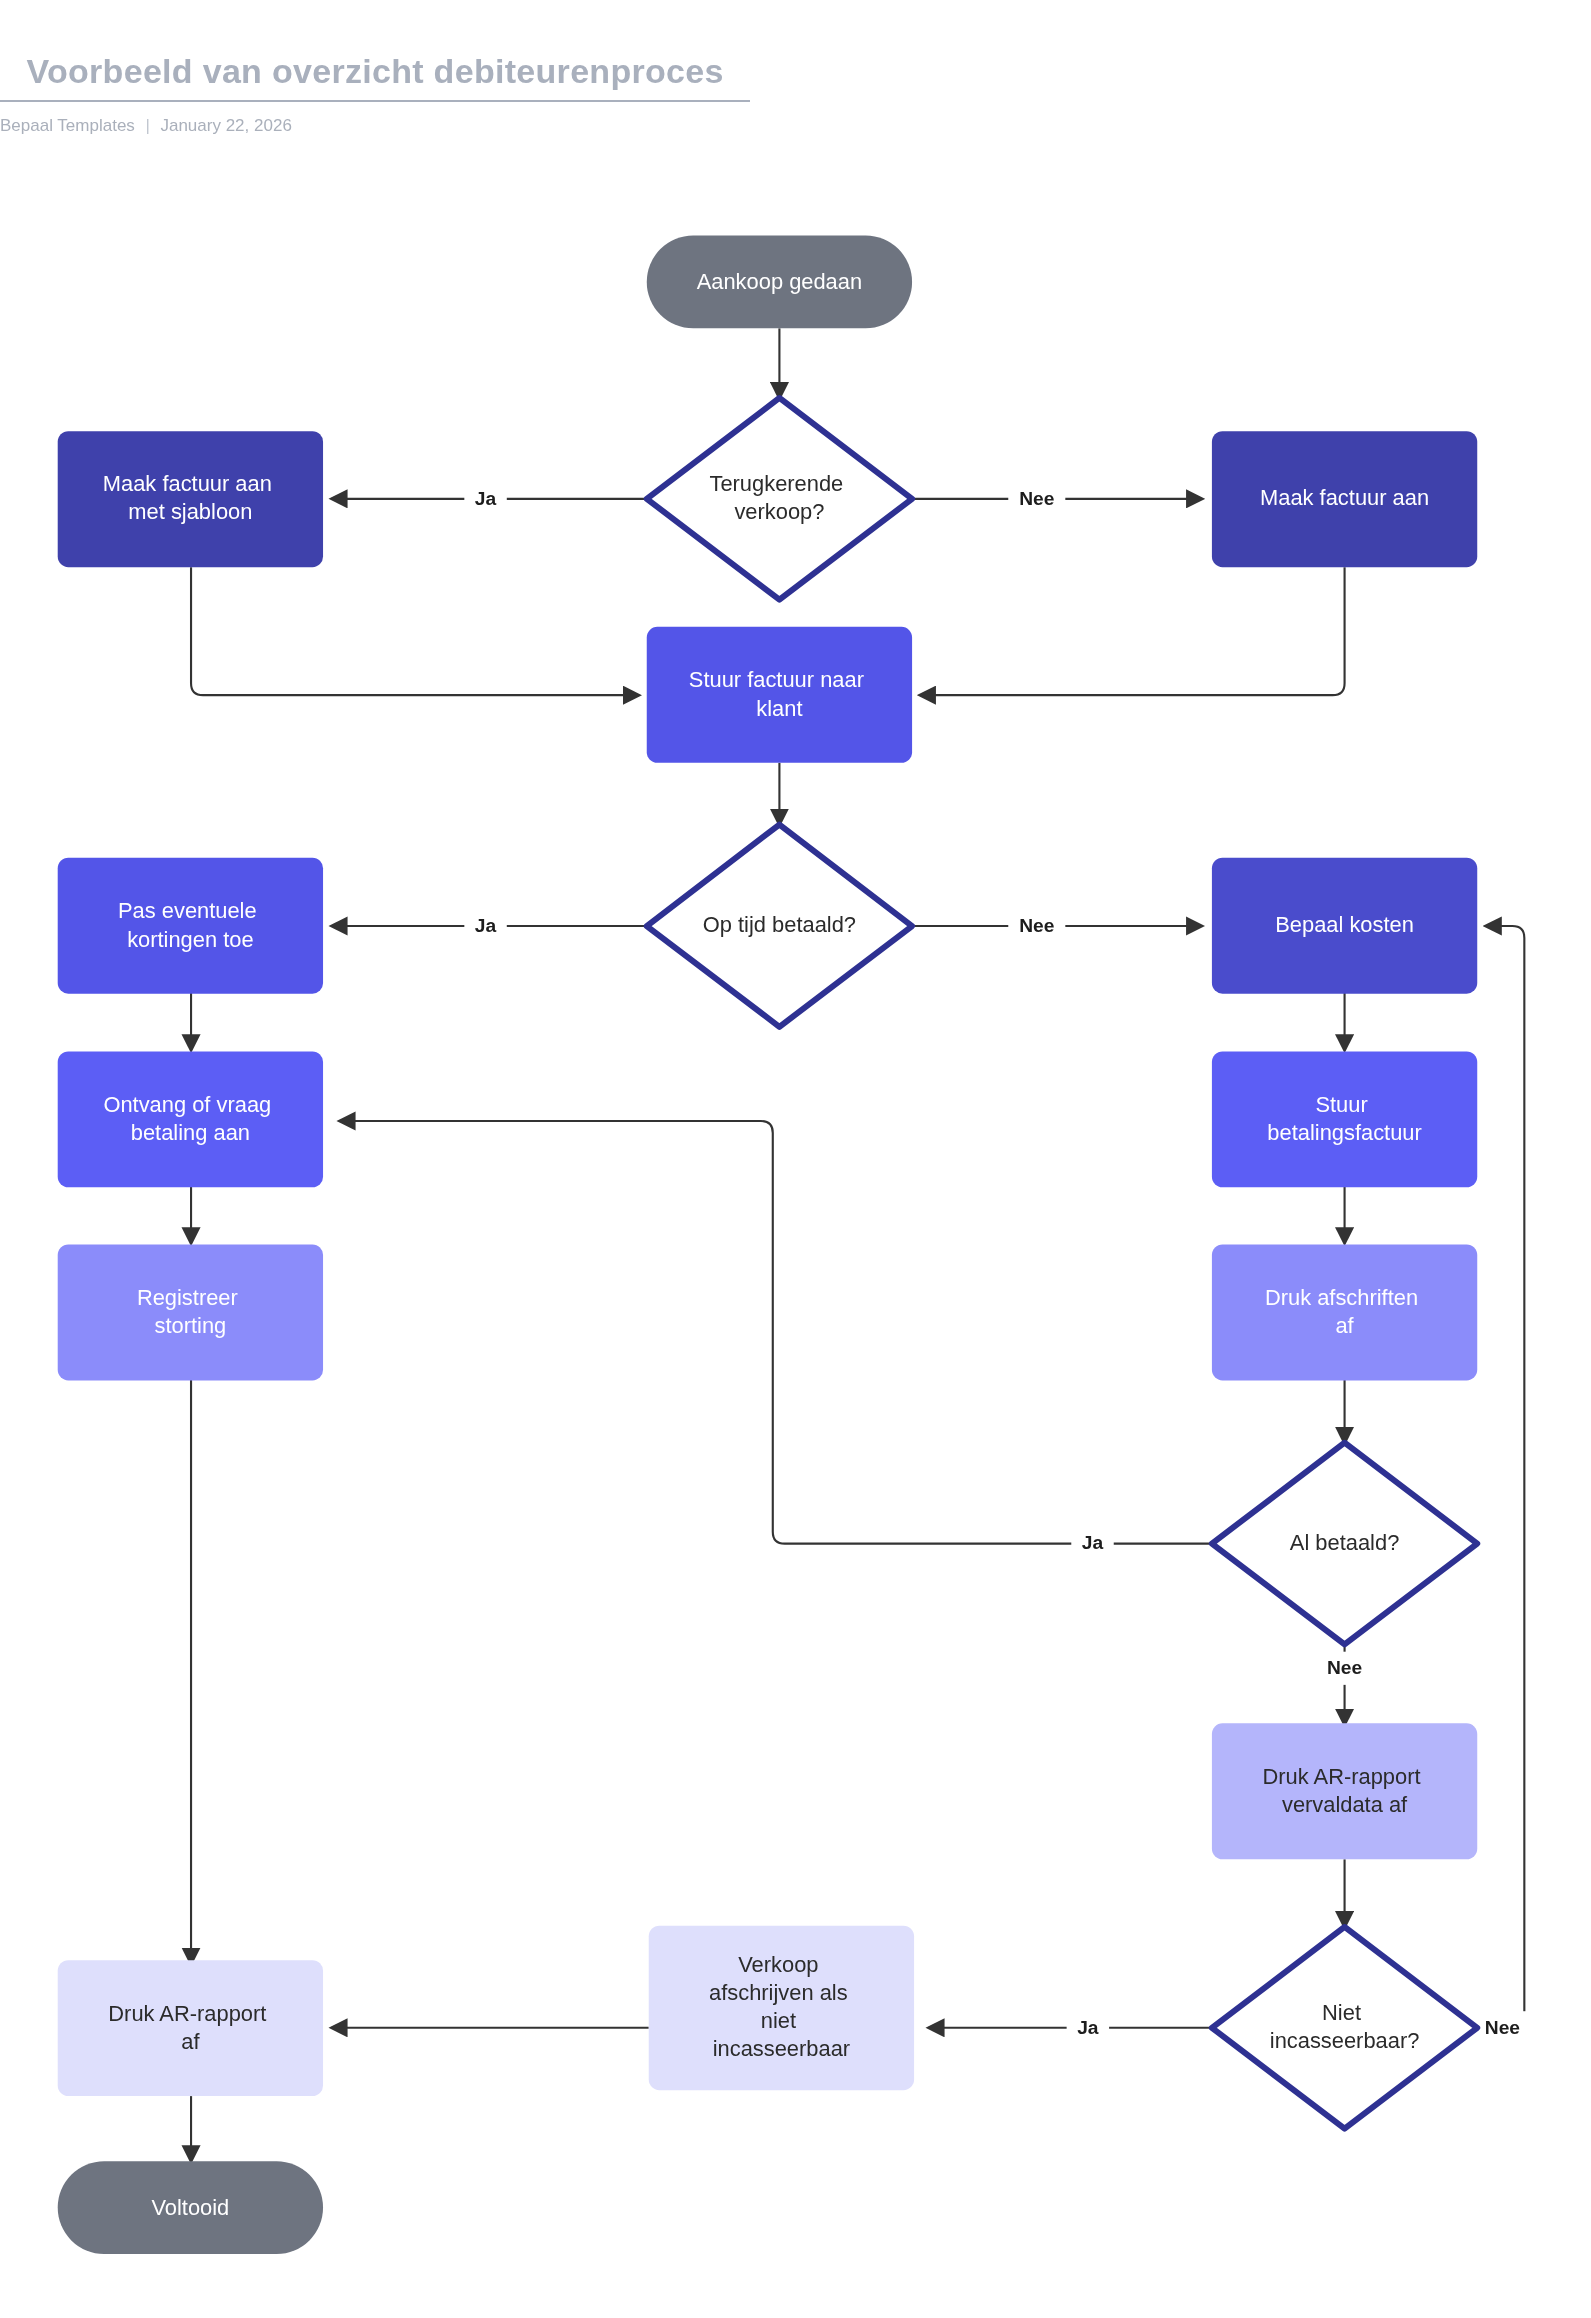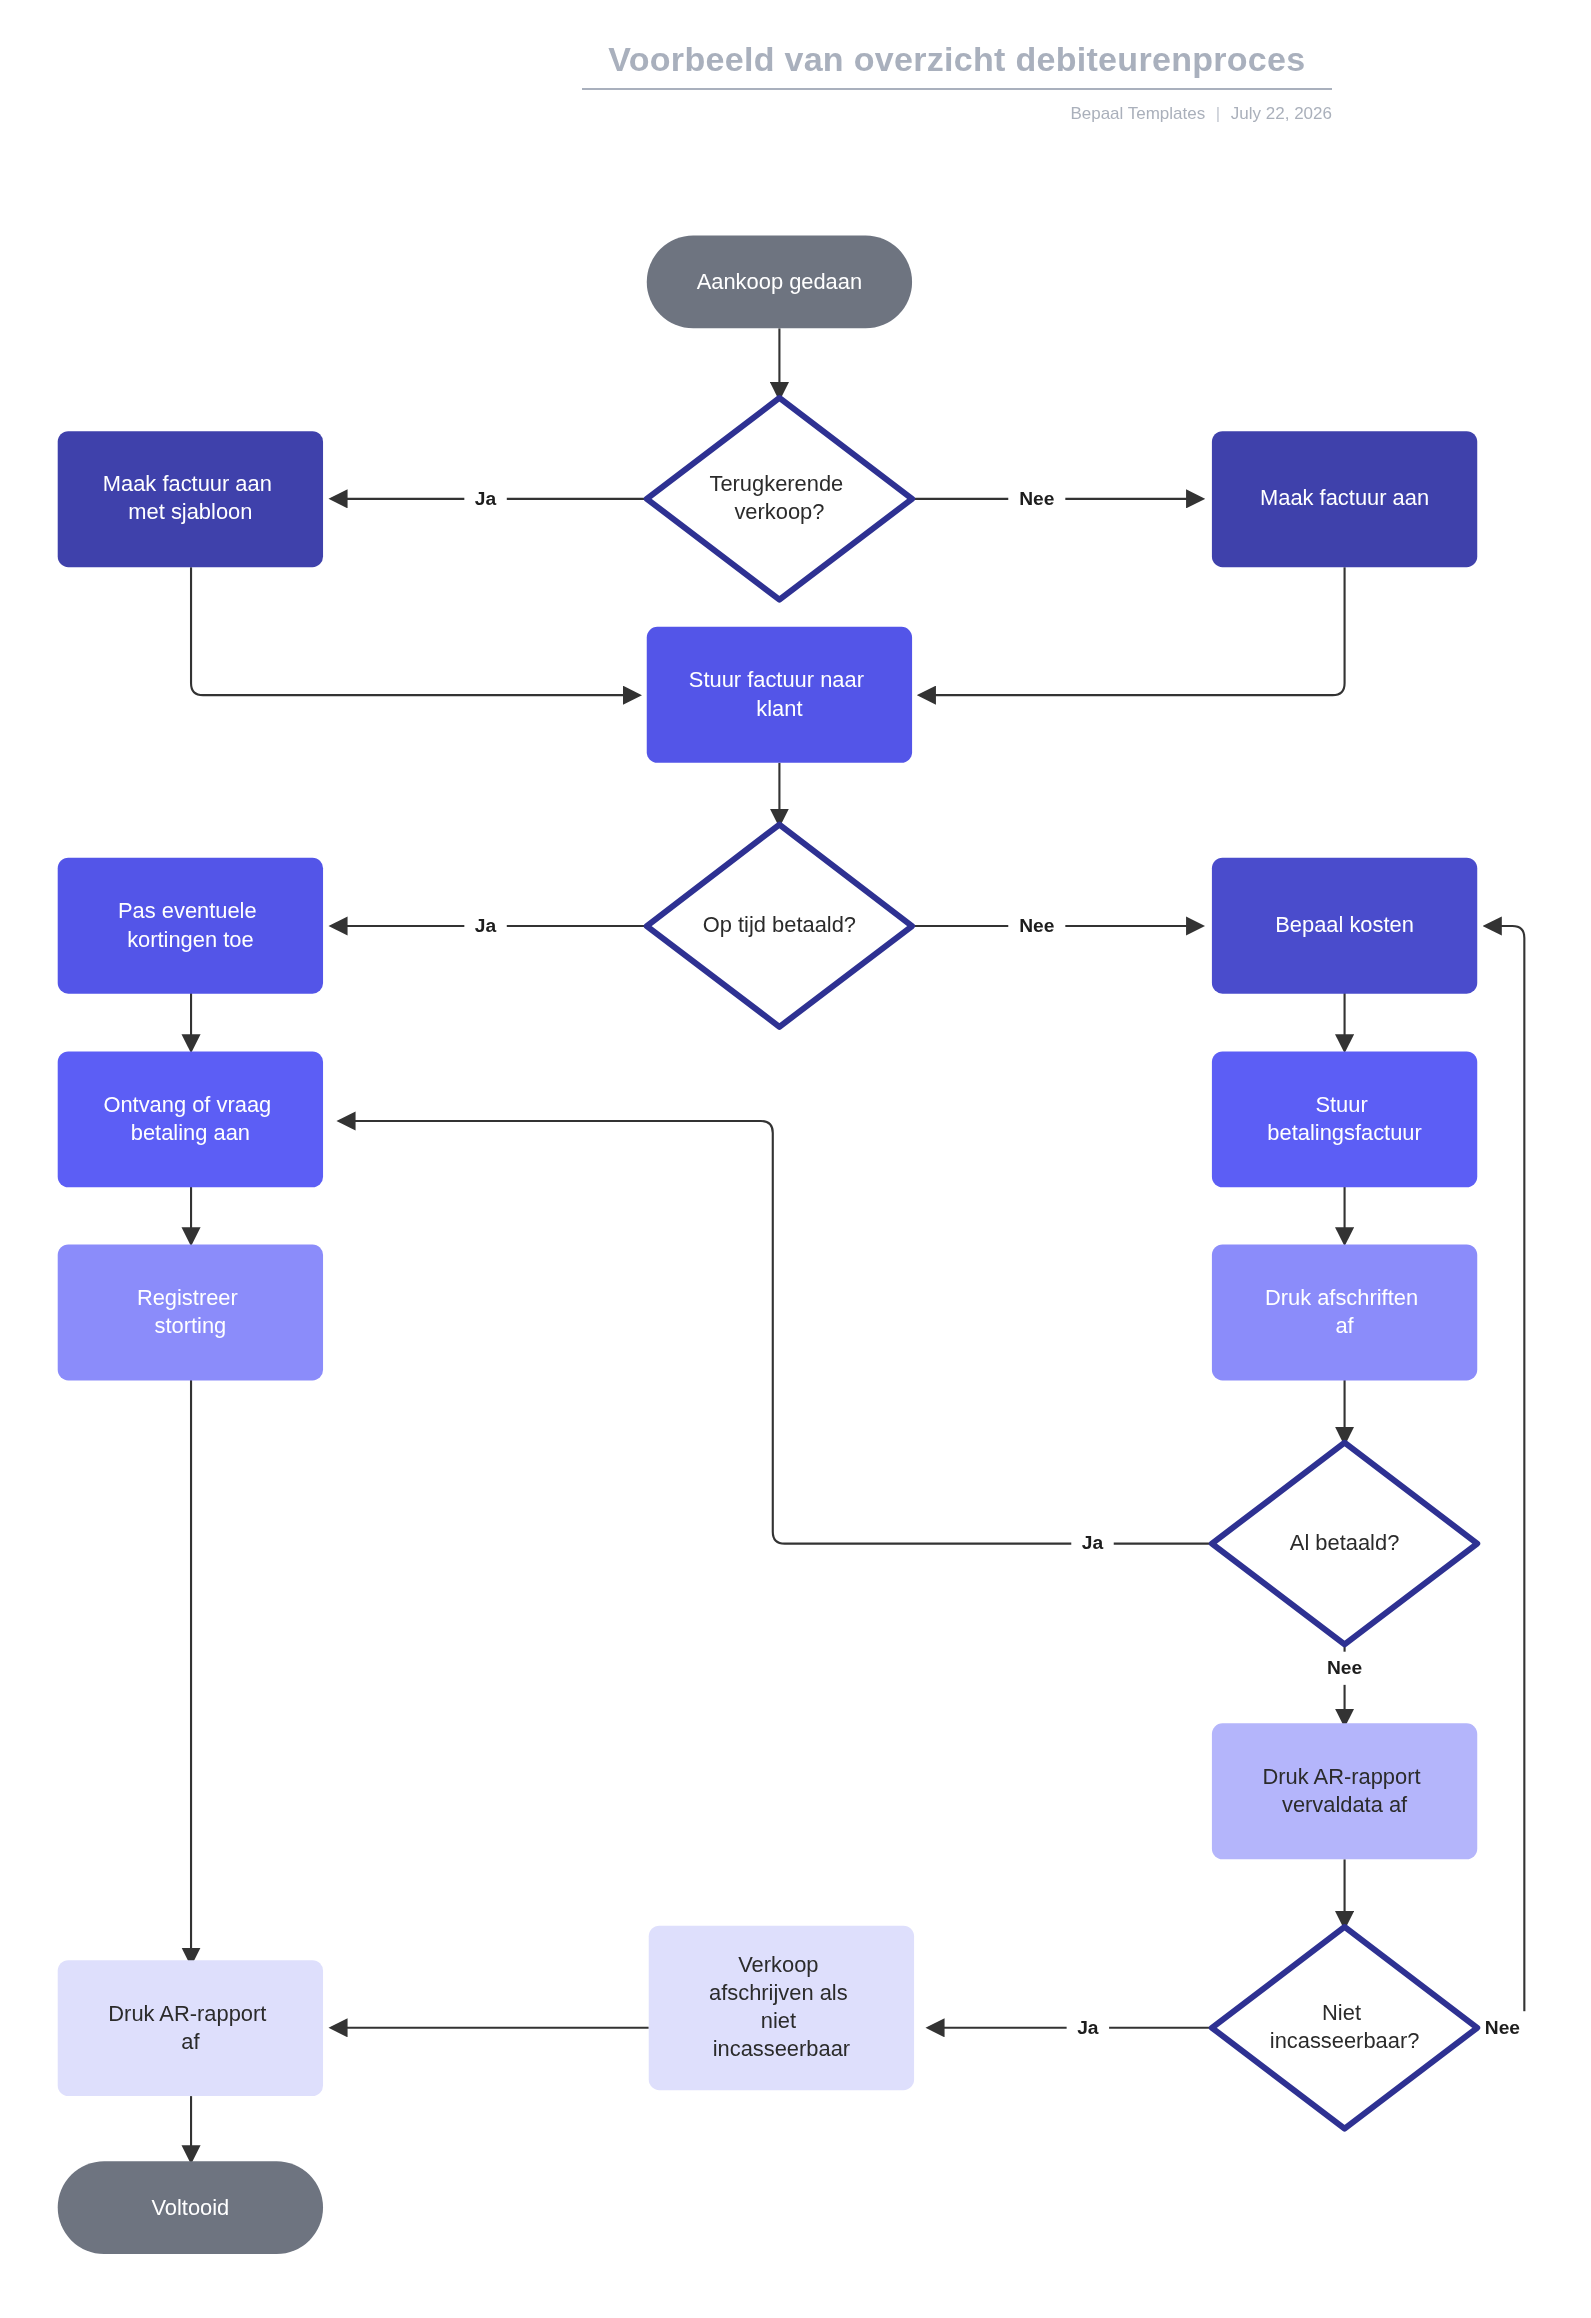"Voorbeeld van overzicht debiteurenproces" .header { text-align: right -> left; top: 41px -> 53px }
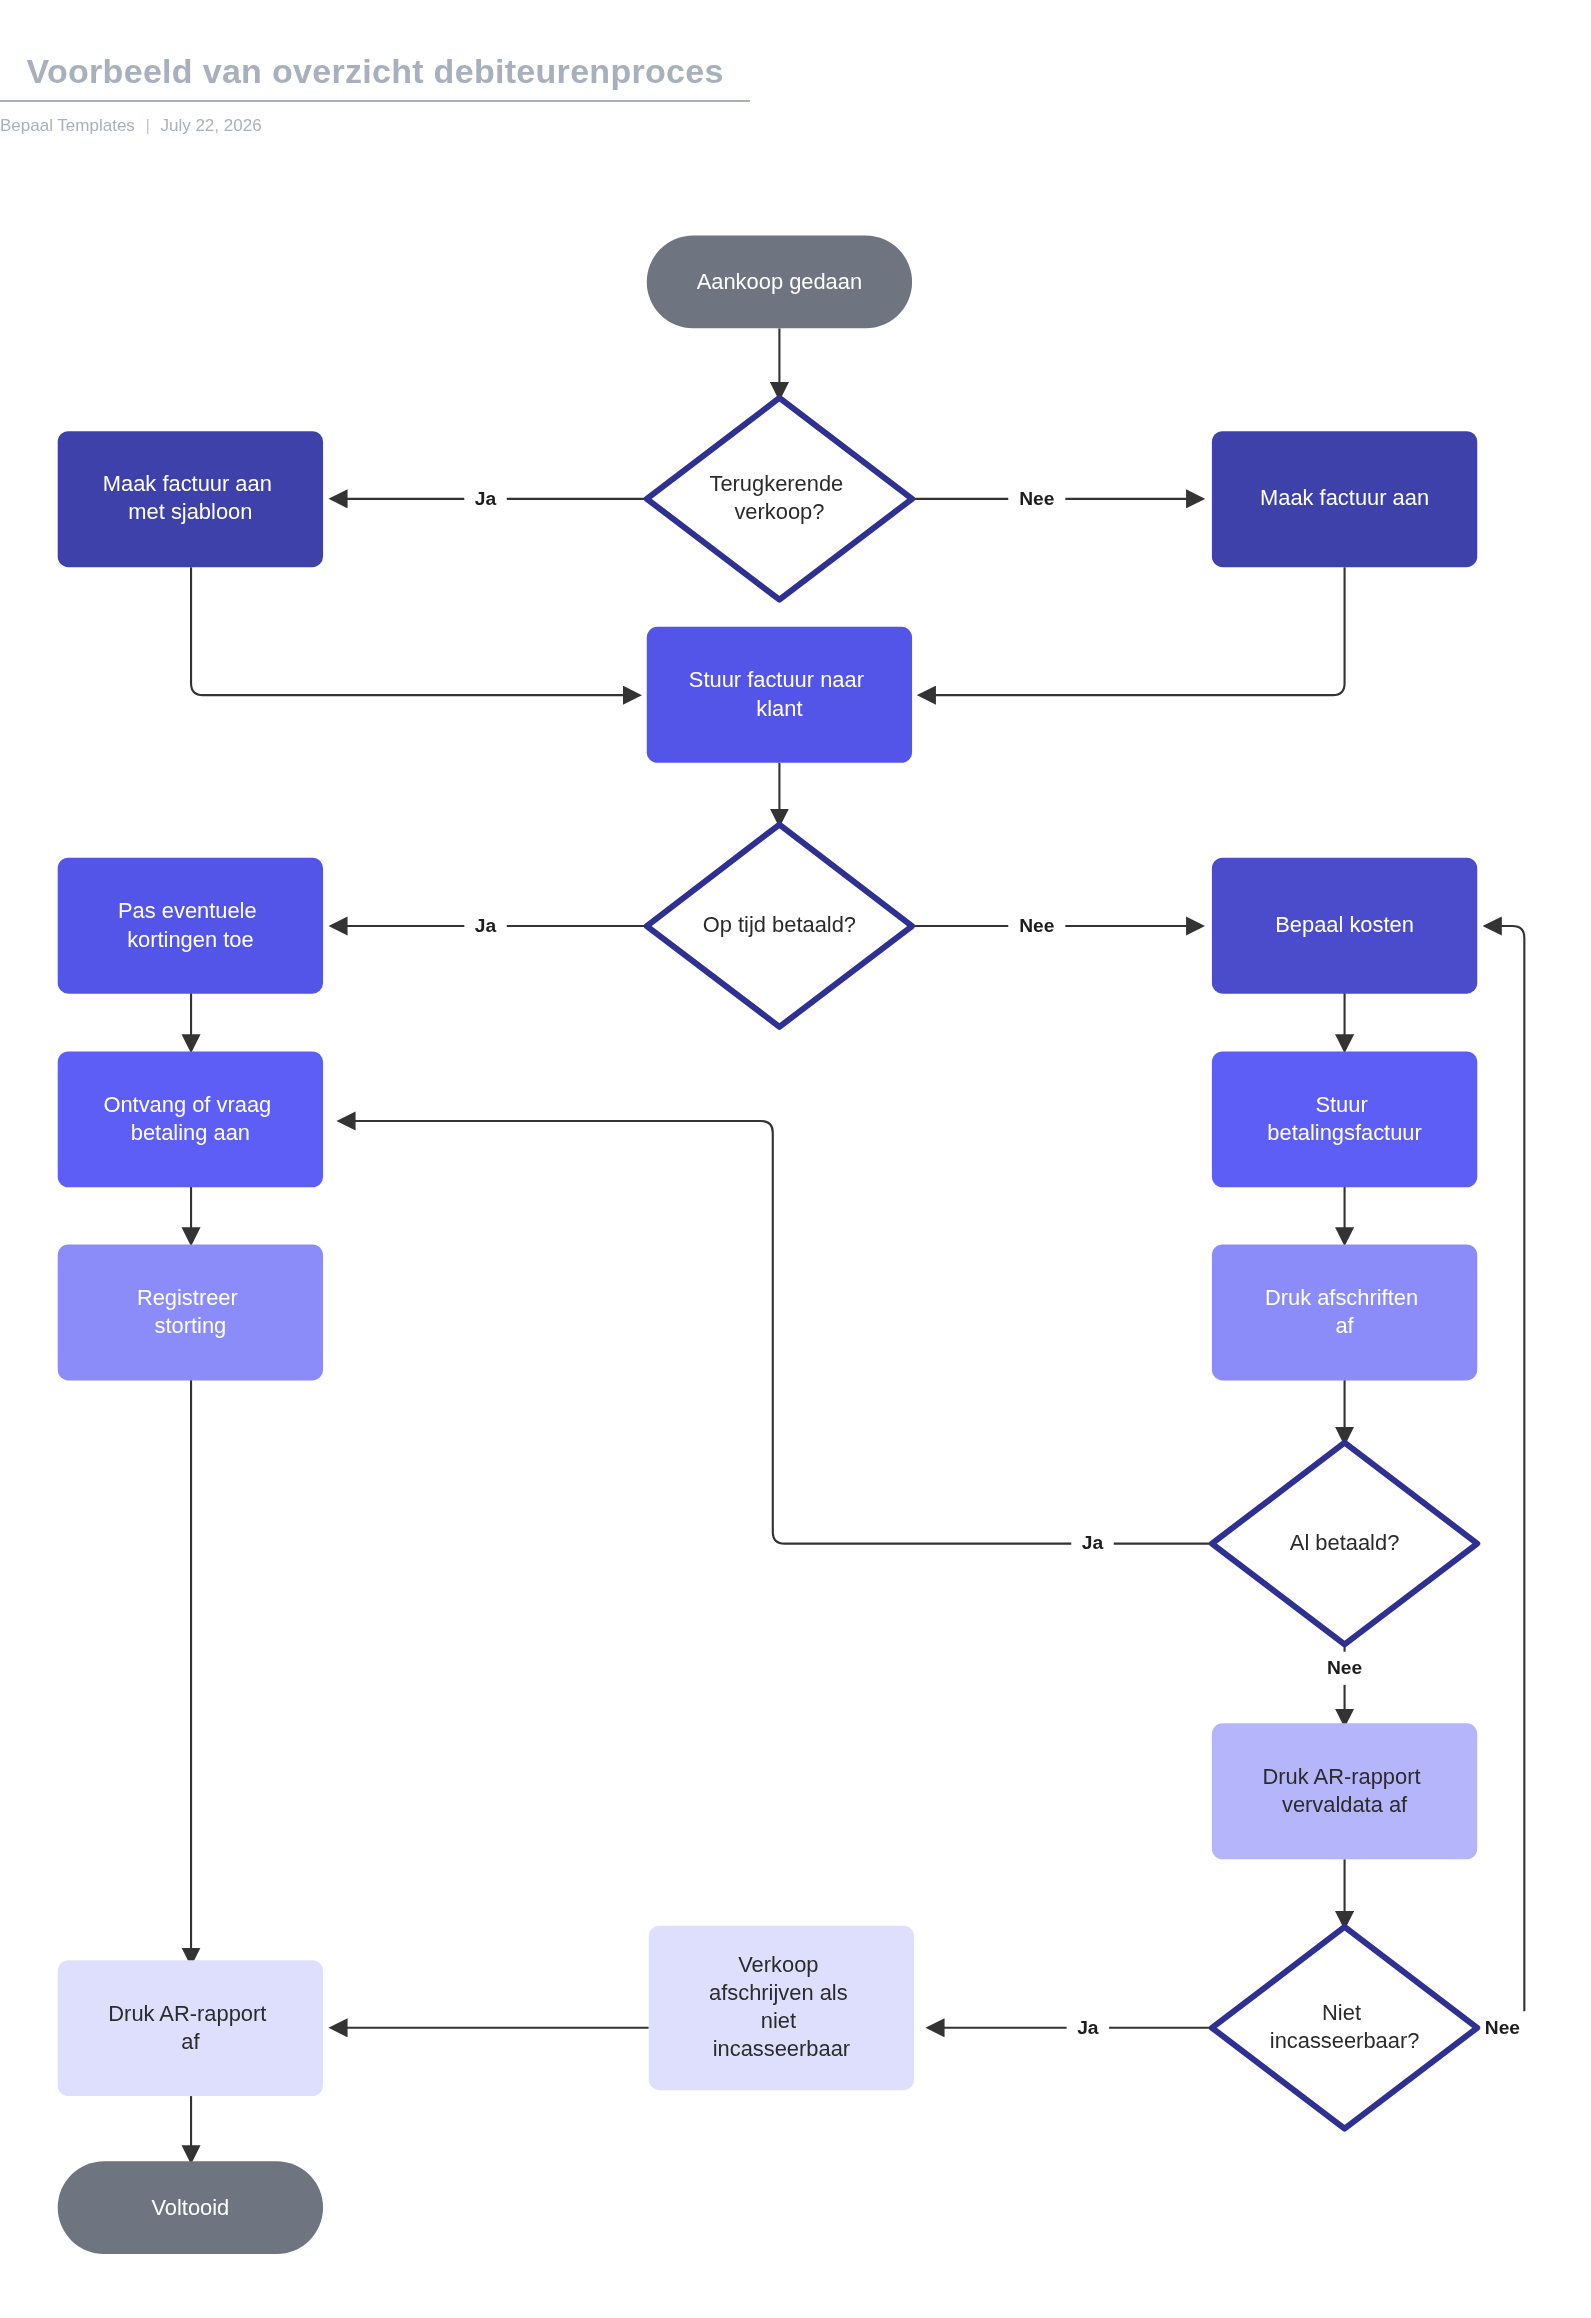"July 22, 2026" span { text: July -> January }
